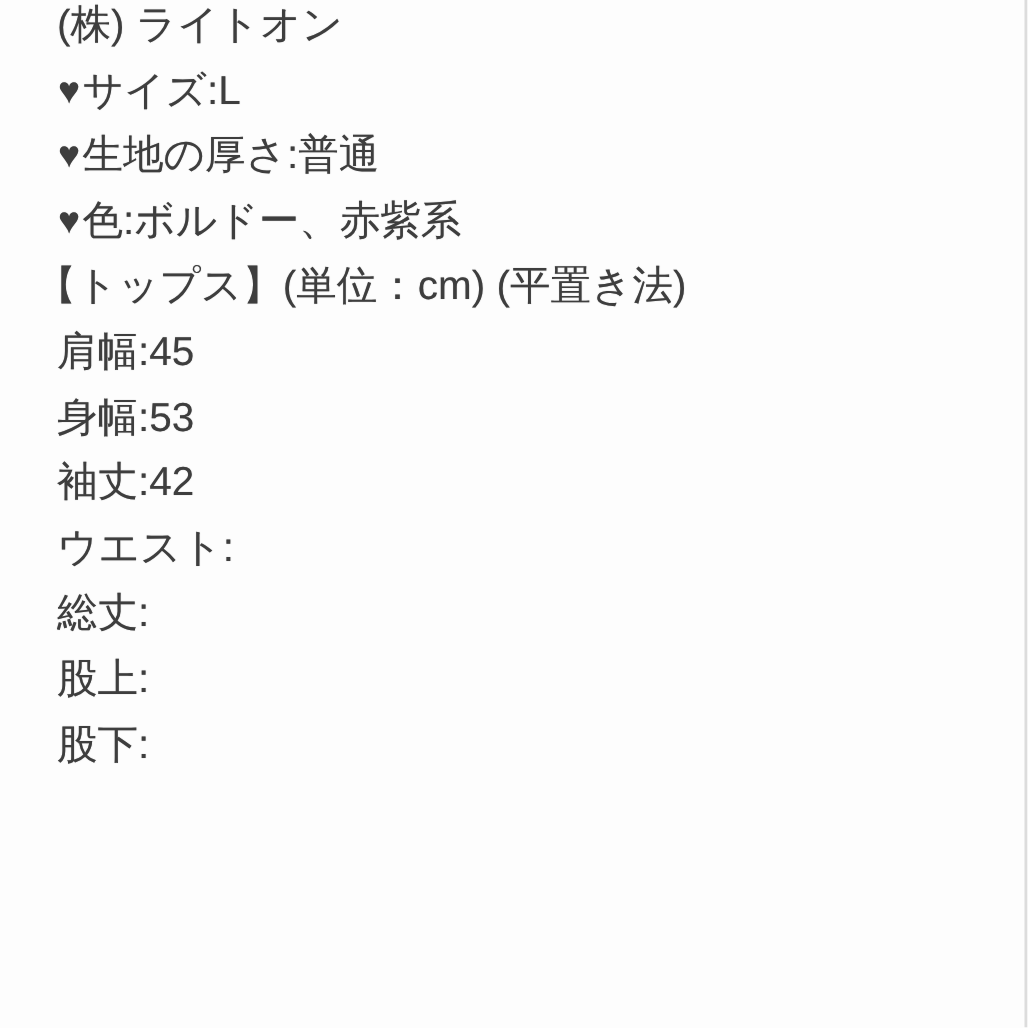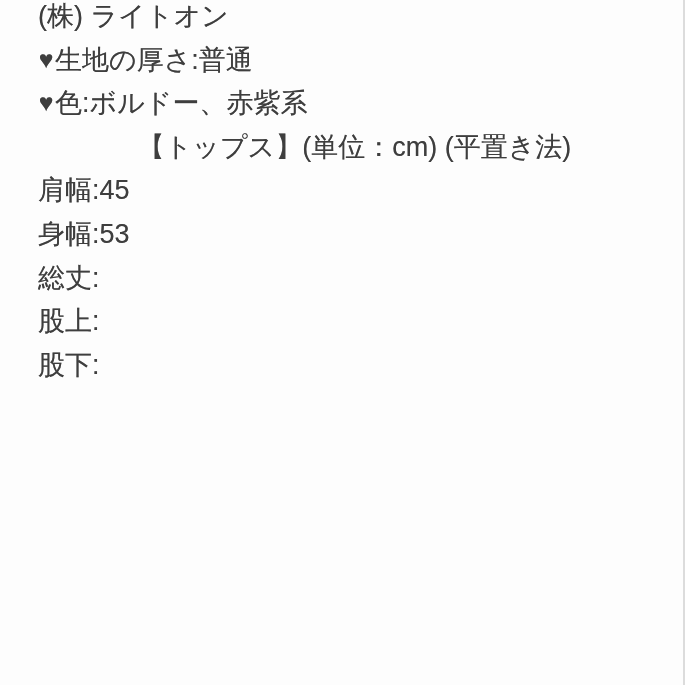"♥サイズ:L" div.line { html: none -> <div> <span>♥</span><span>サイズ:L</span> </div> }
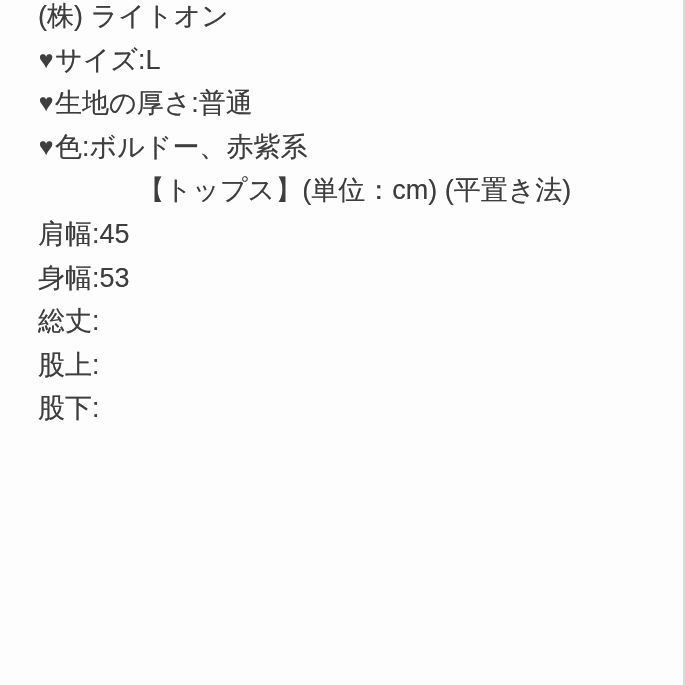"【トップス】(単位：cm) (平置き法)" .line--header { text-align: center -> none }
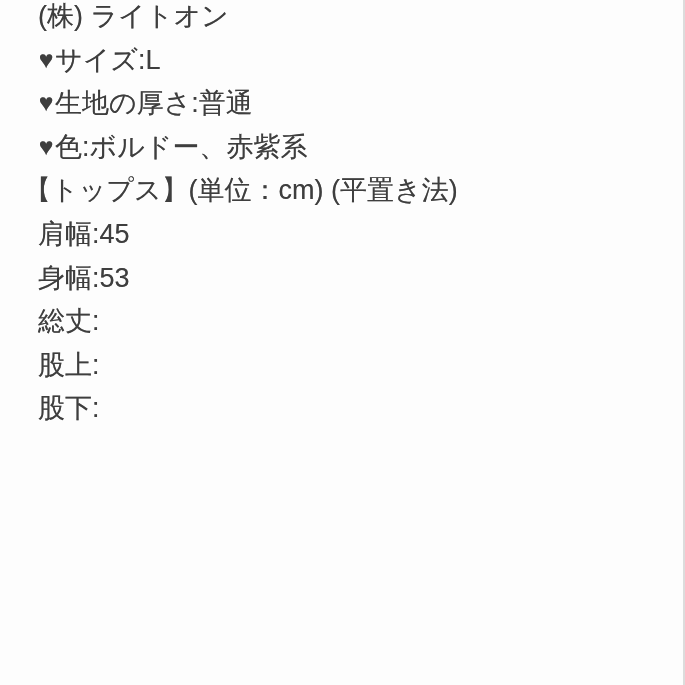"袖丈:42" div.line { html: none -> <div> <span>袖丈:42</span> </div> }
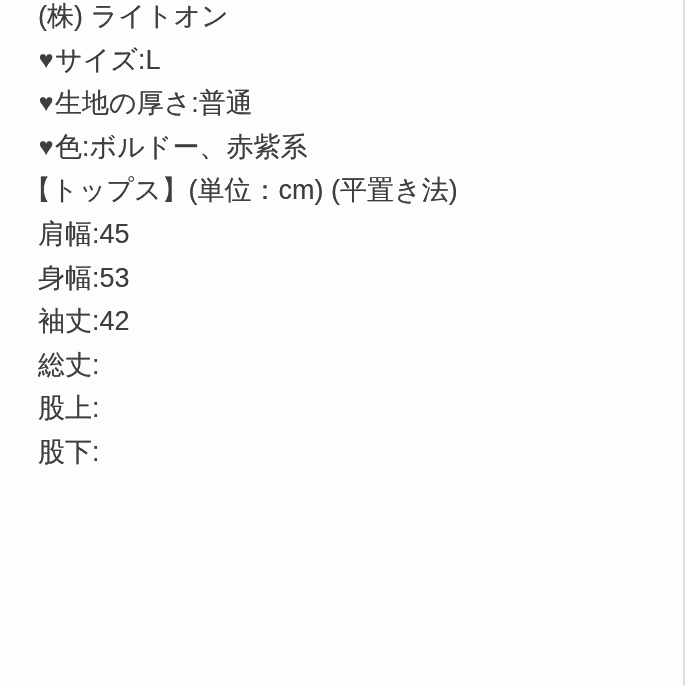"ウエスト:" div.line { html: none -> <div> <span>ウエスト:</span> </div> }
